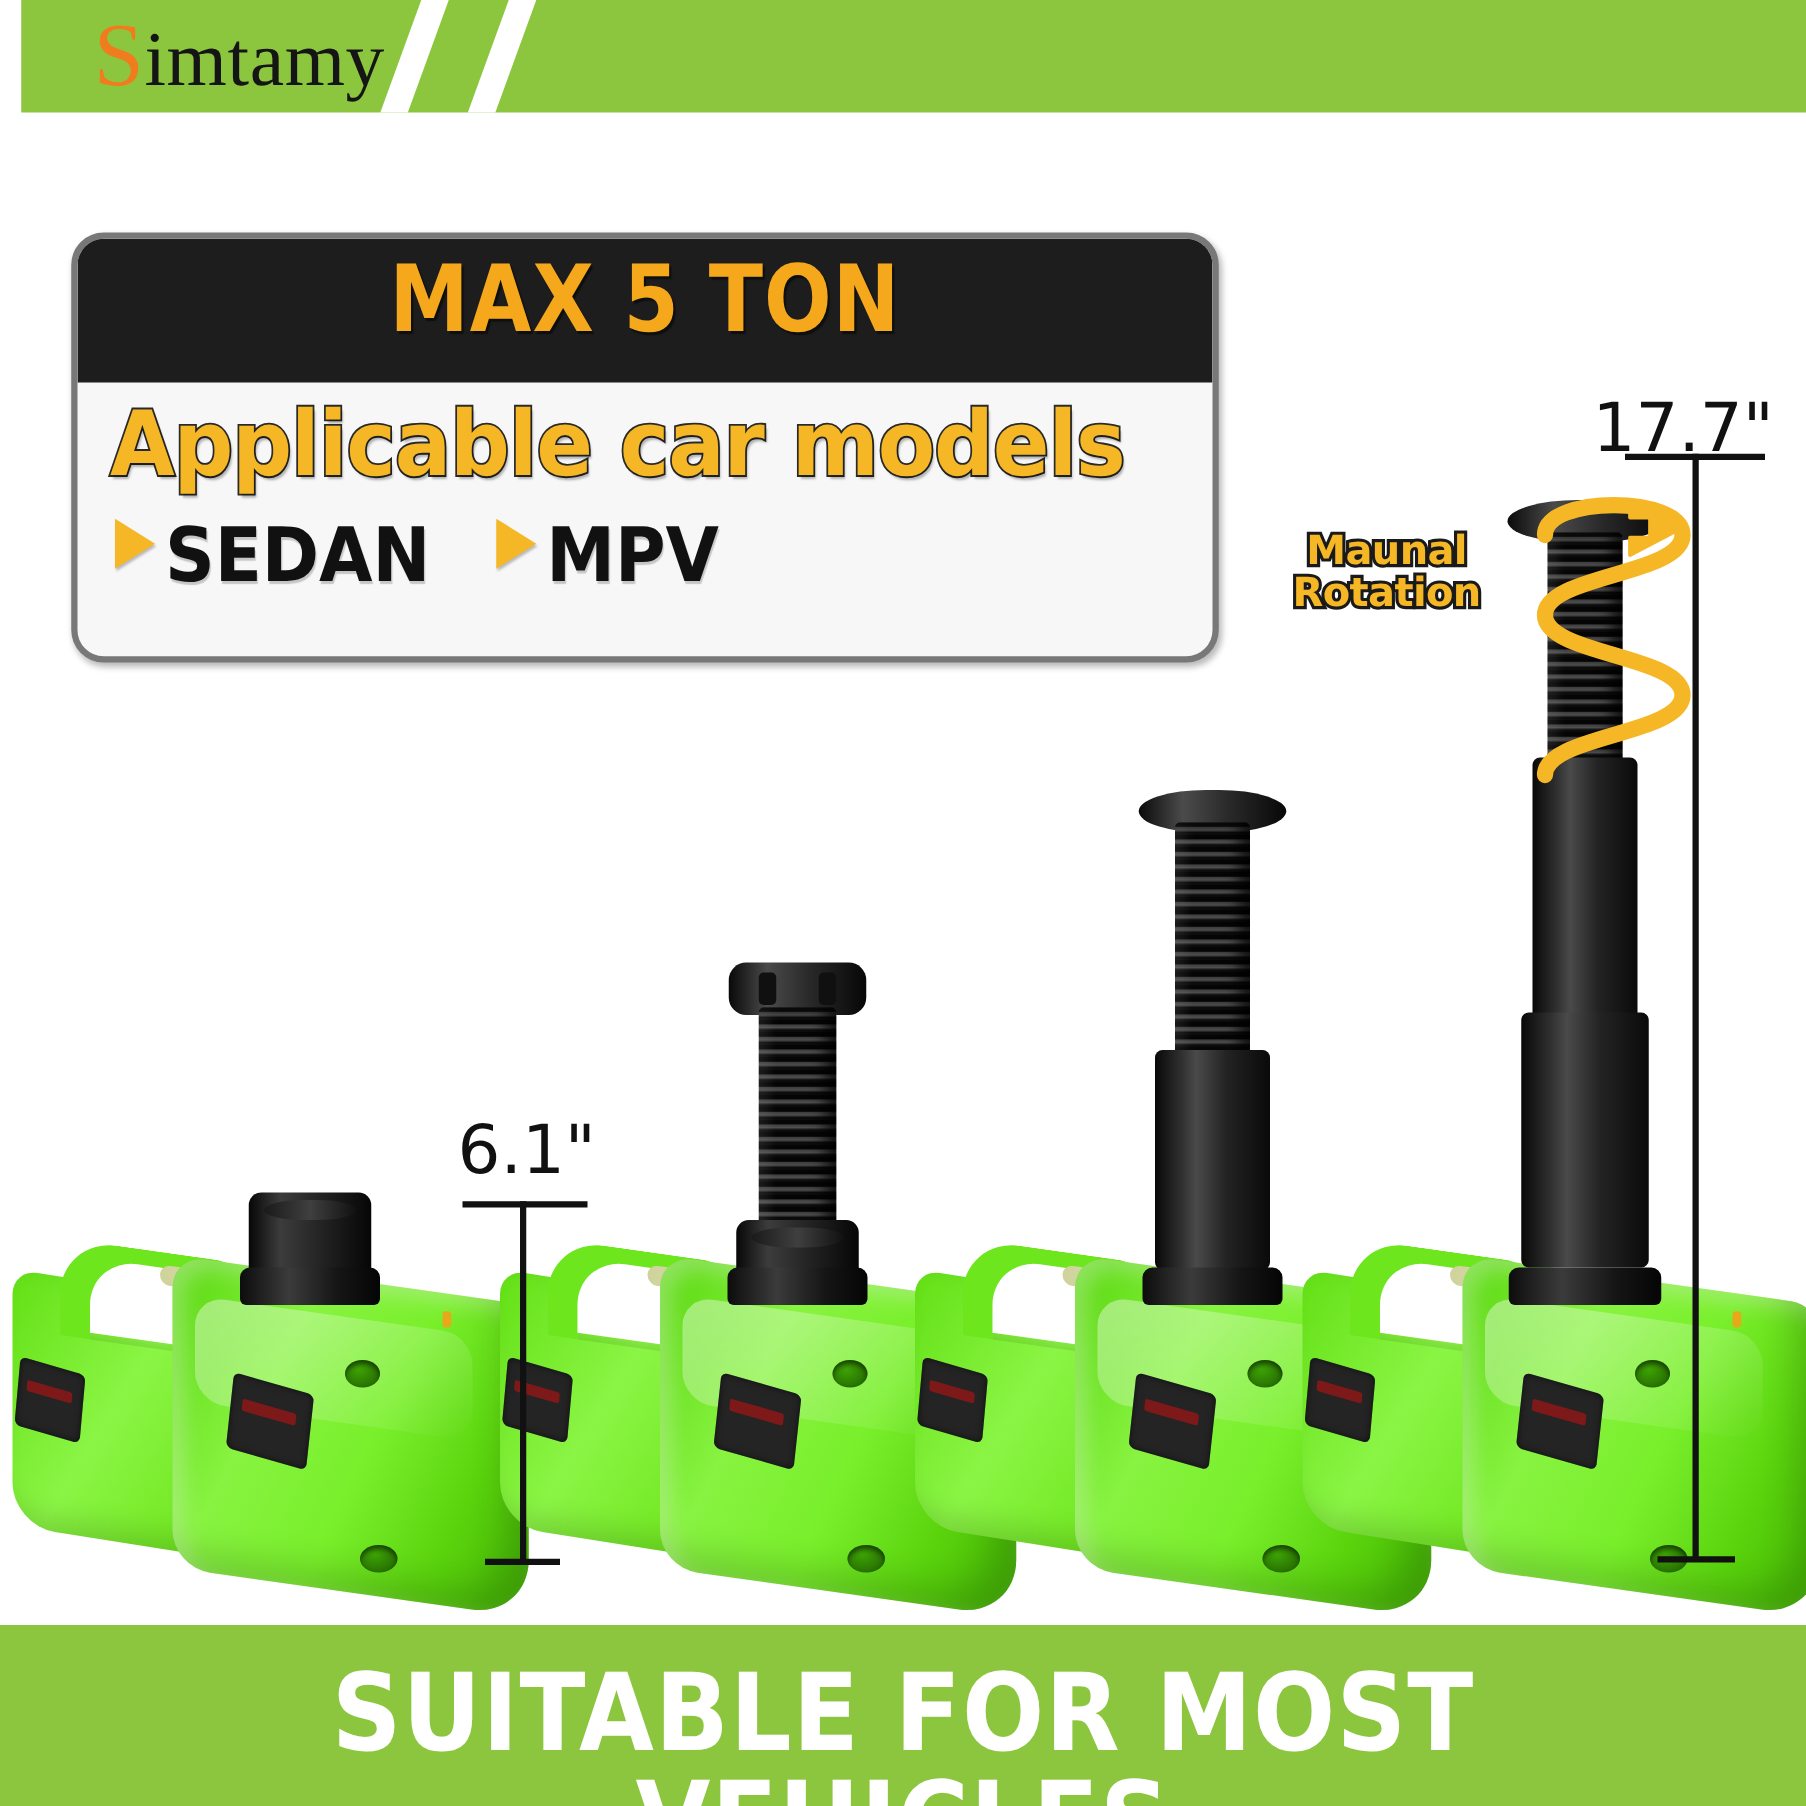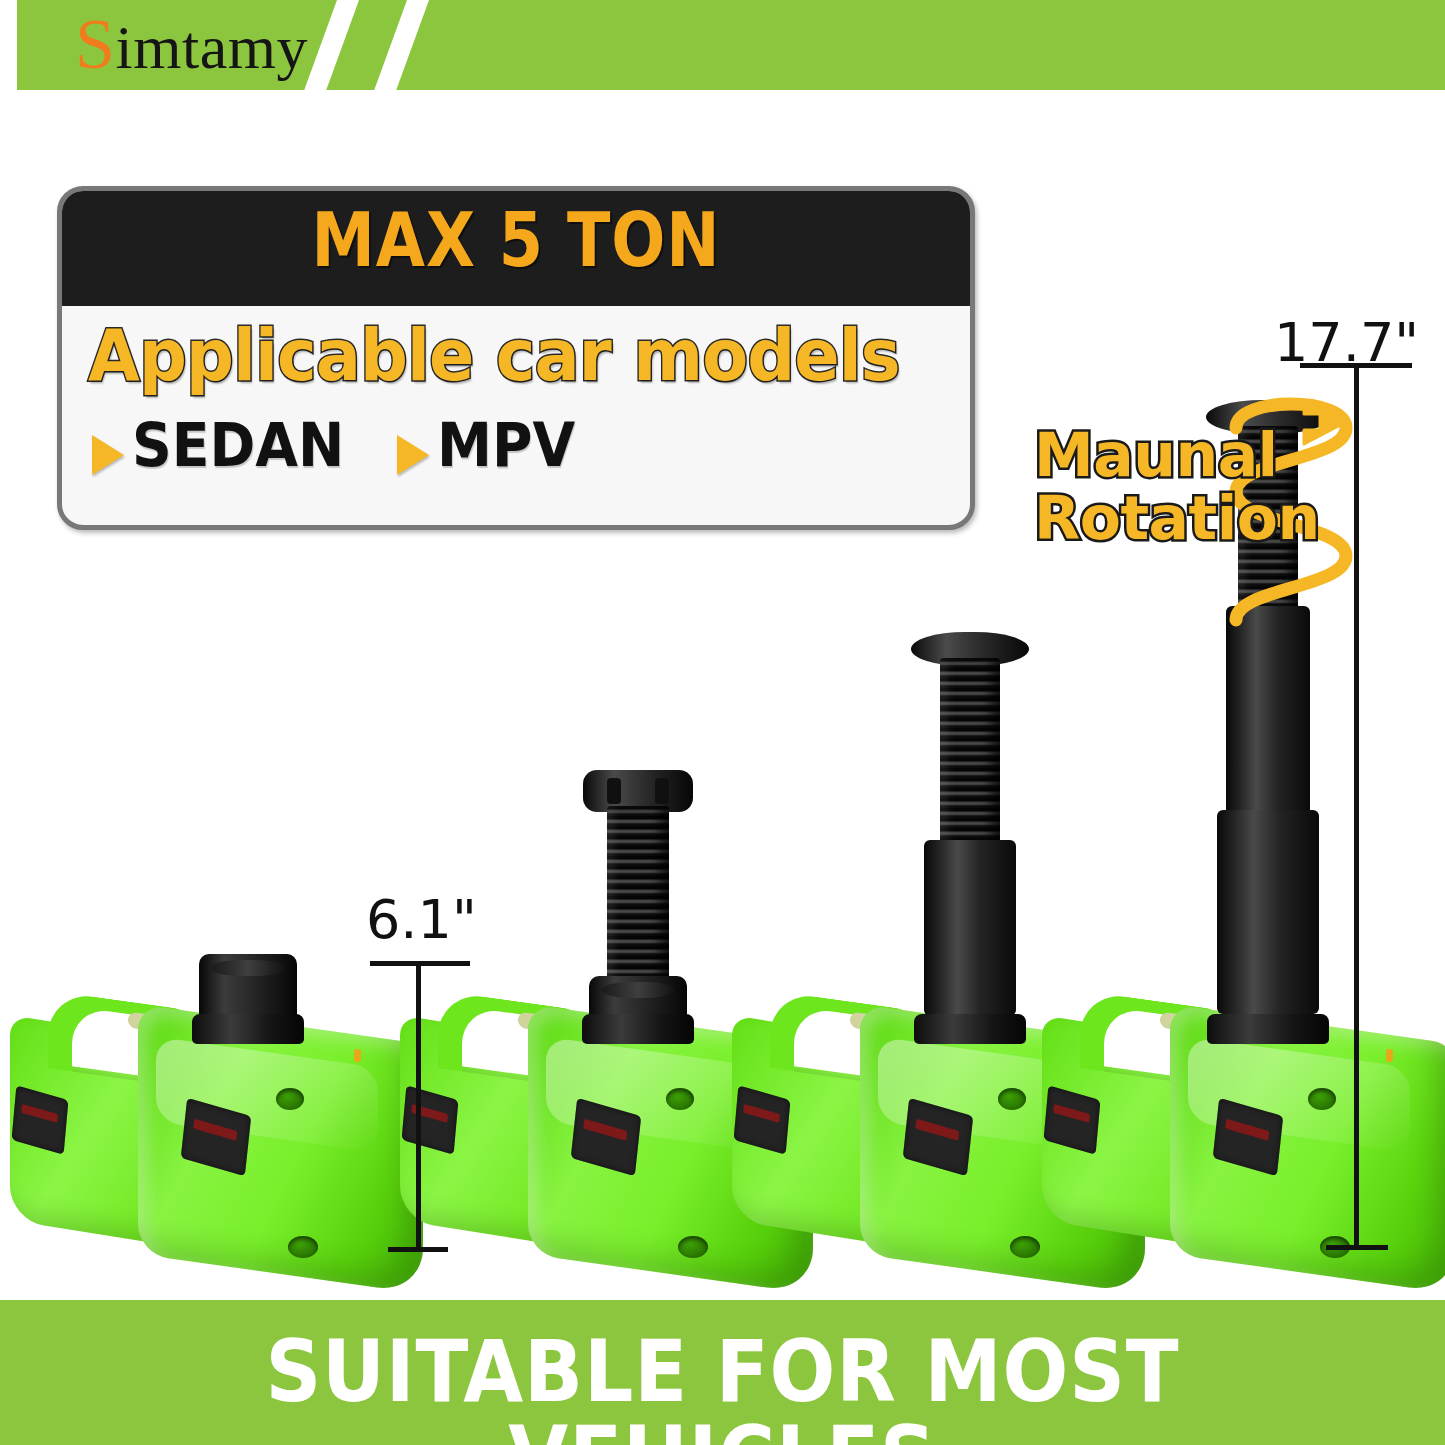"SEDAN" .model-chip { align-items: flex-end -> flex-start }
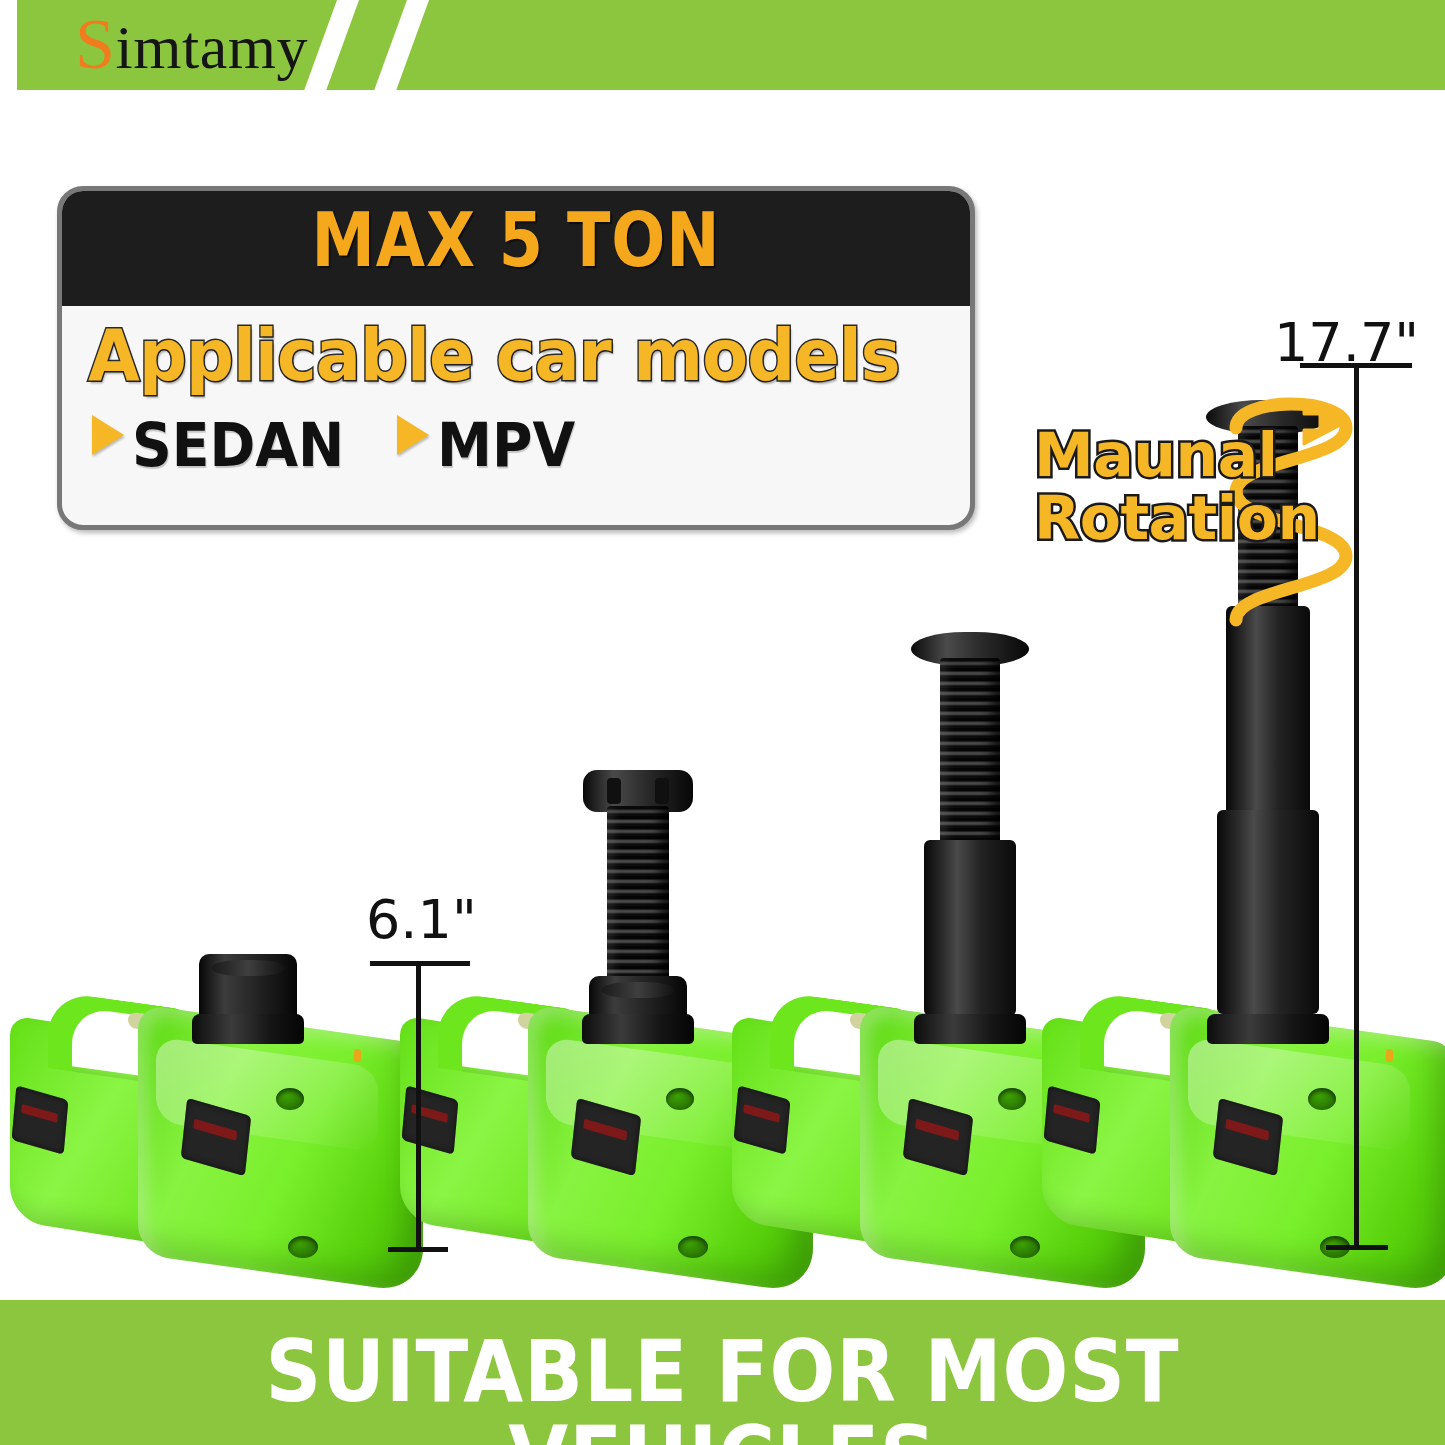"Maunal" .rotation-text { font-size: 60px -> 32px; text-align: left -> center }
